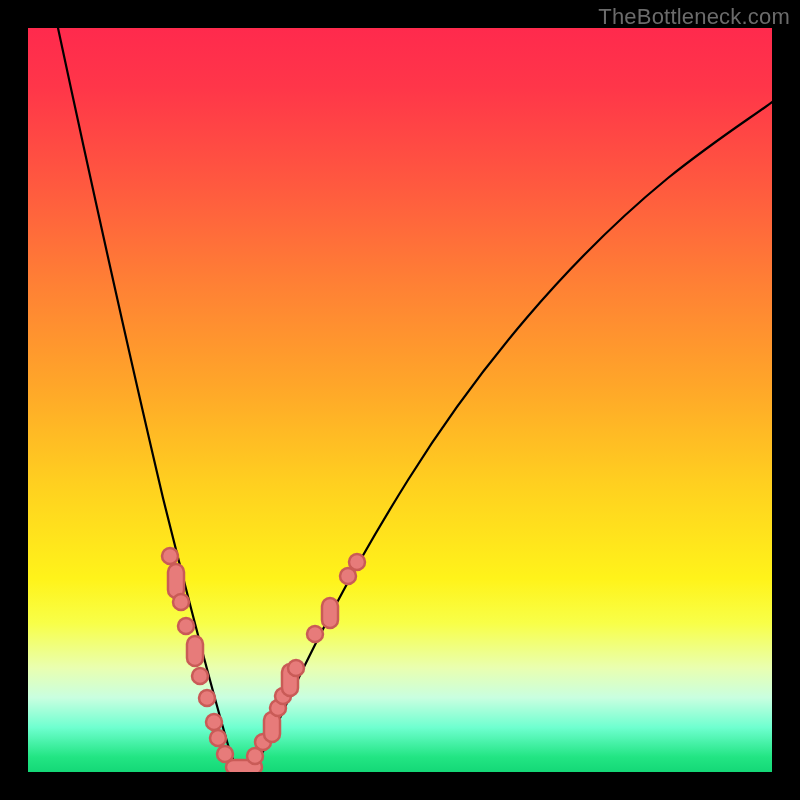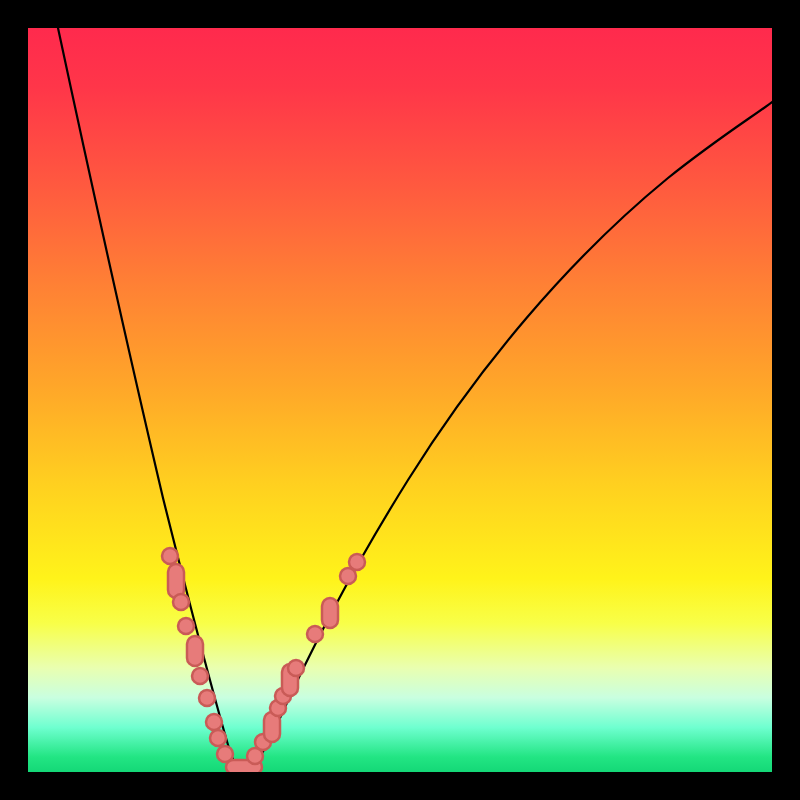"TheBottleneck.com" div.watermark { html: none -> <div>TheBottleneck.com</div> }
